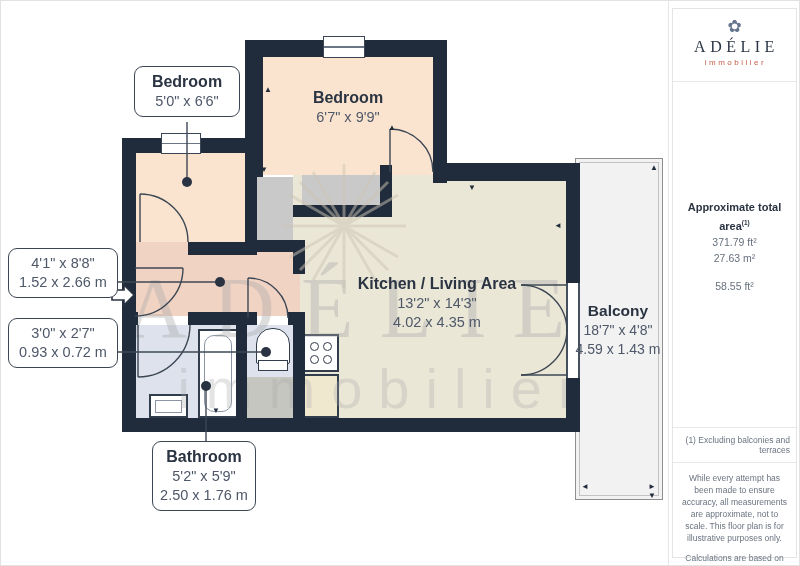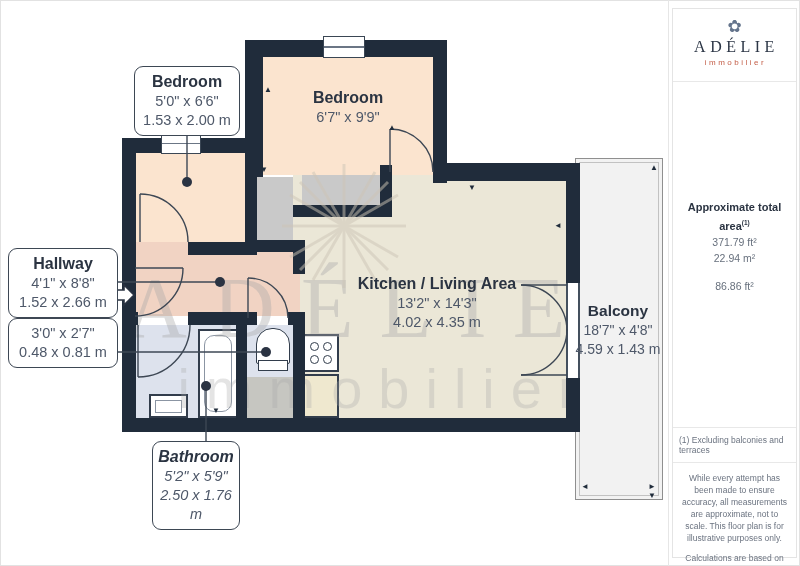"1.53 x 2.00 m" div.d { html: <div>1.53 x 2.00 m</div> -> none }
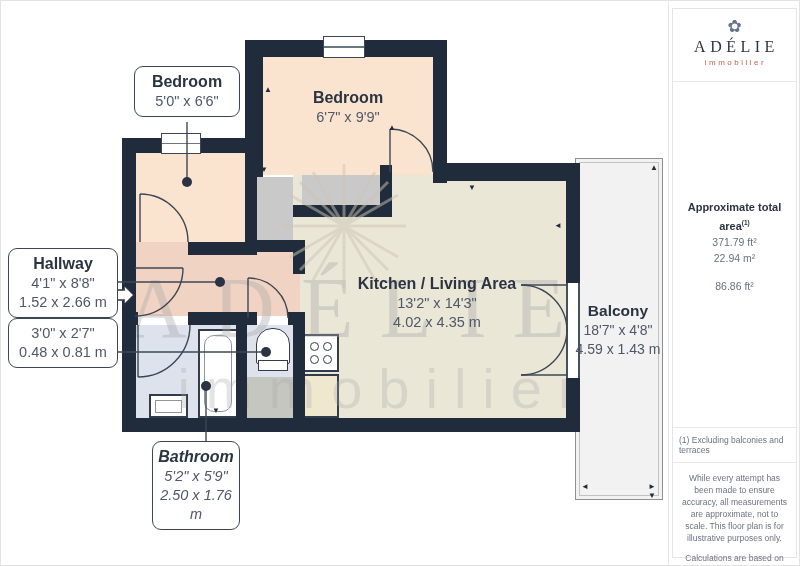"Hallway" div.t { html: <div>Hallway</div> -> none }
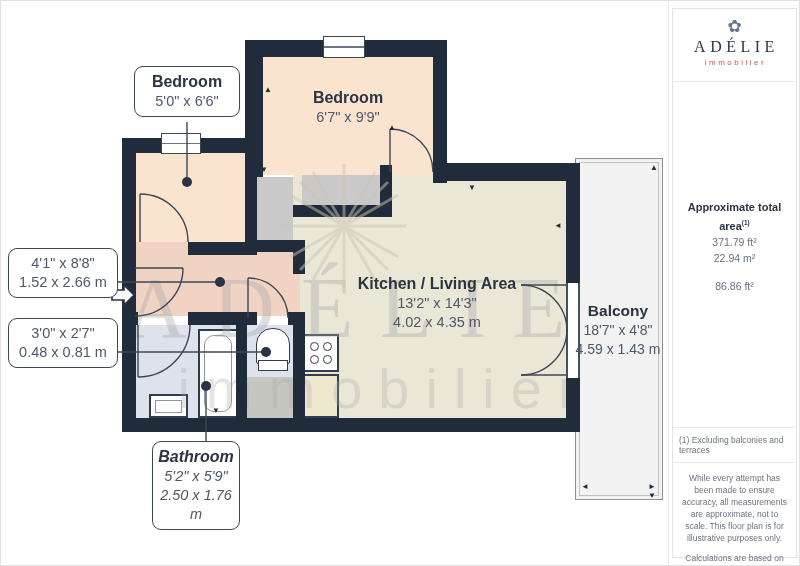"22.94 m²" div.area-v { text: 22.94 -> 27.63 }
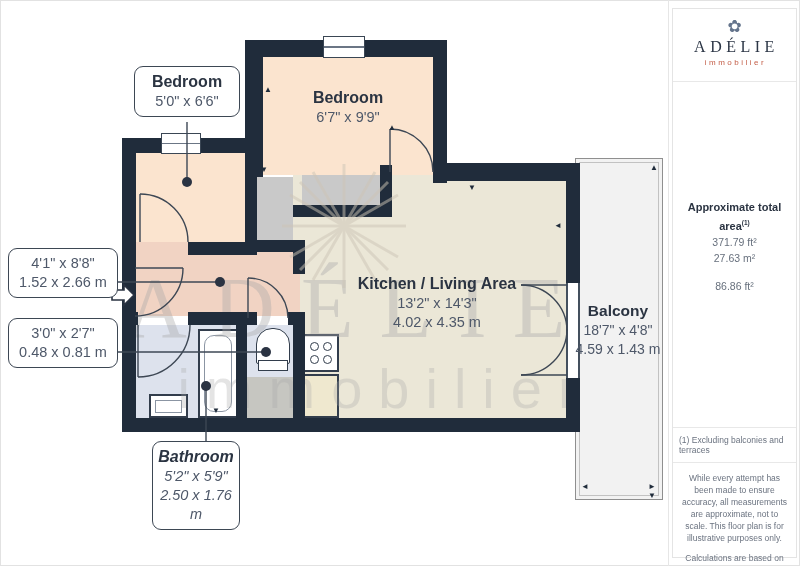"86.86 ft²" div.area-v { text: 86.86 -> 58.55 }
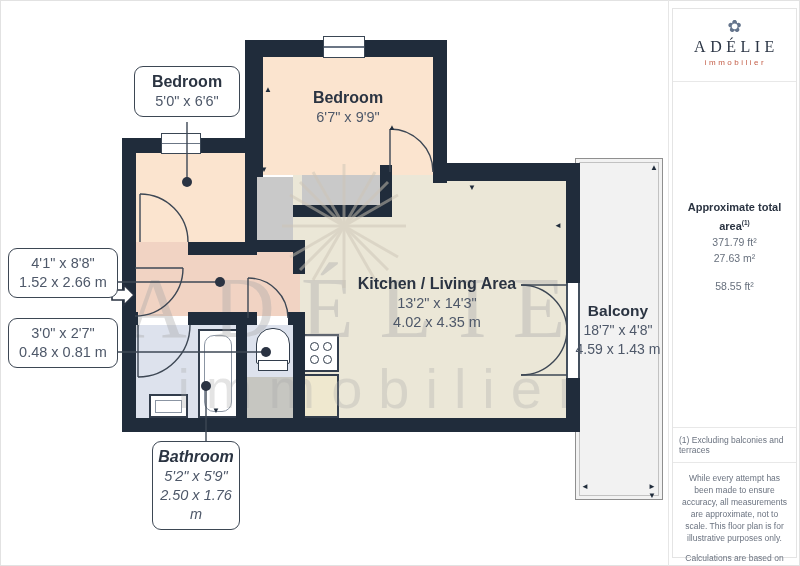"0.48 x 0.81 m" div.d { text: 0.48 x 0.81 -> 0.93 x 0.72 }
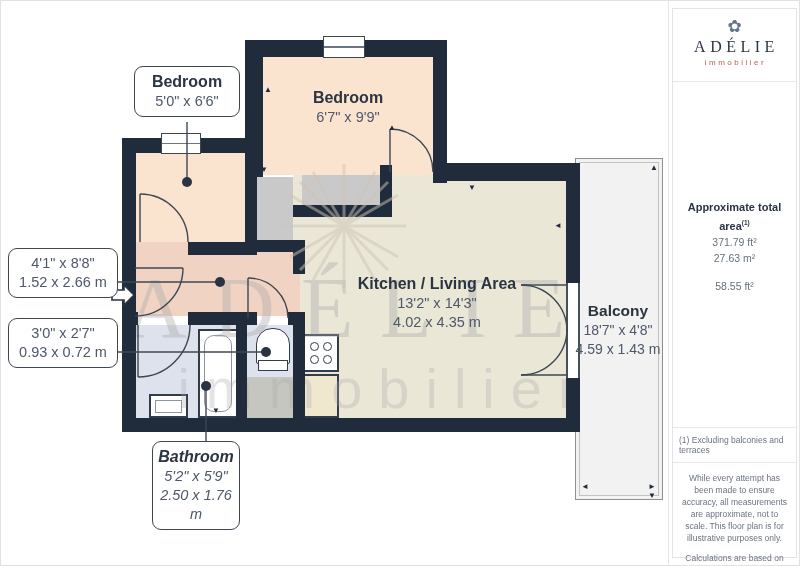"(1) Excluding balconies and terraces" .sec-foot { text-align: left -> right }
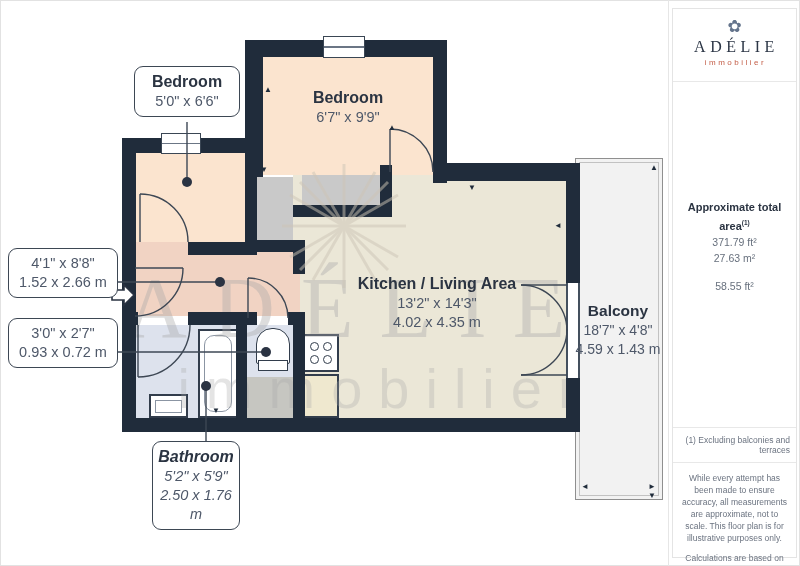"Bathroom" div.roomlabel { font-style: italic -> none; width: 88px -> 104px }
